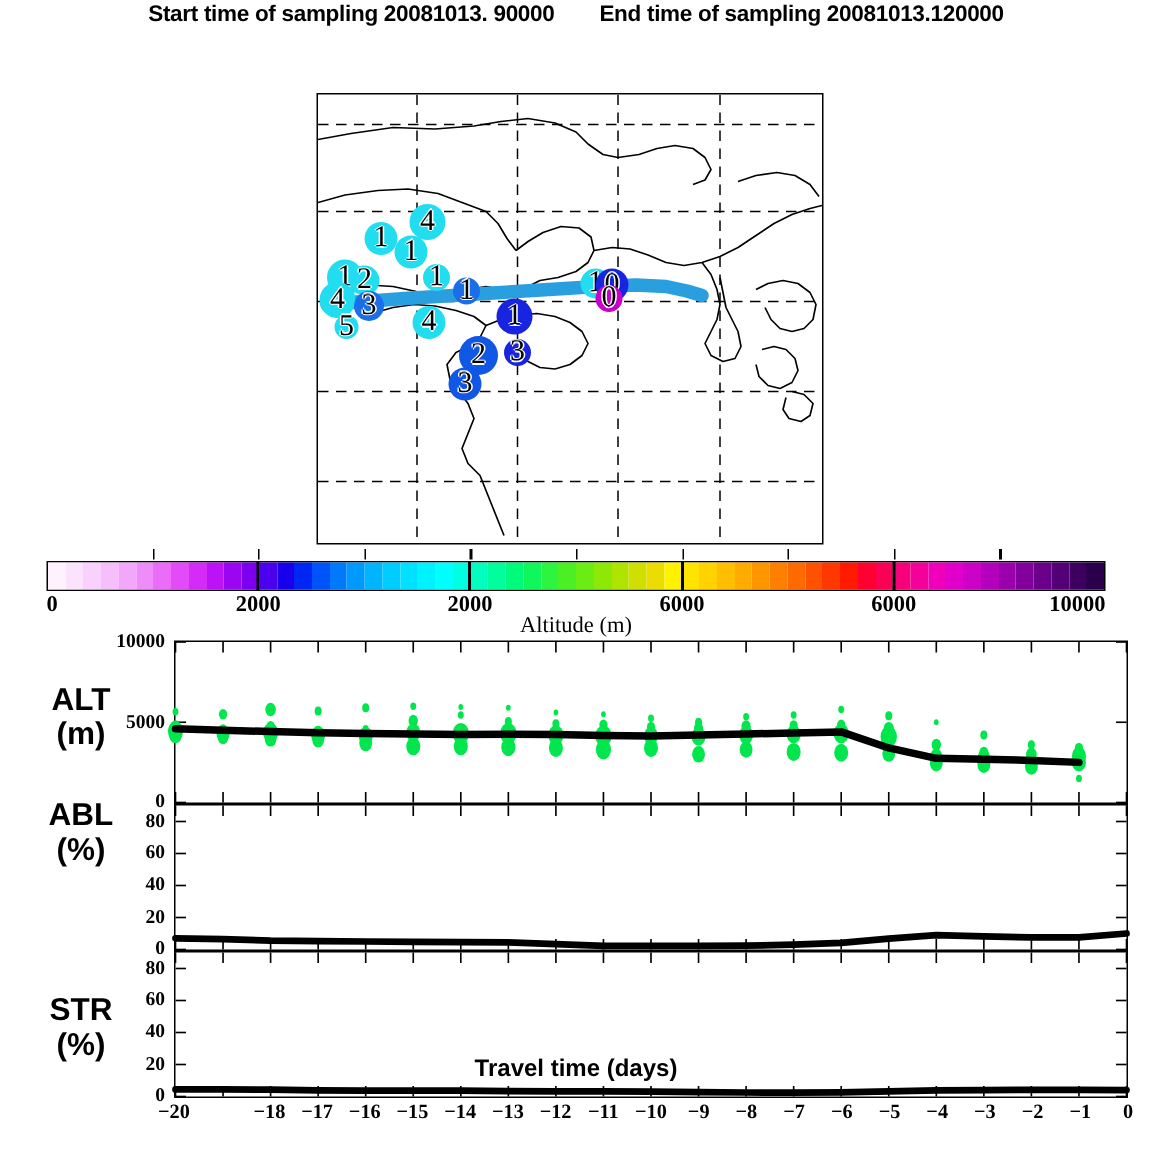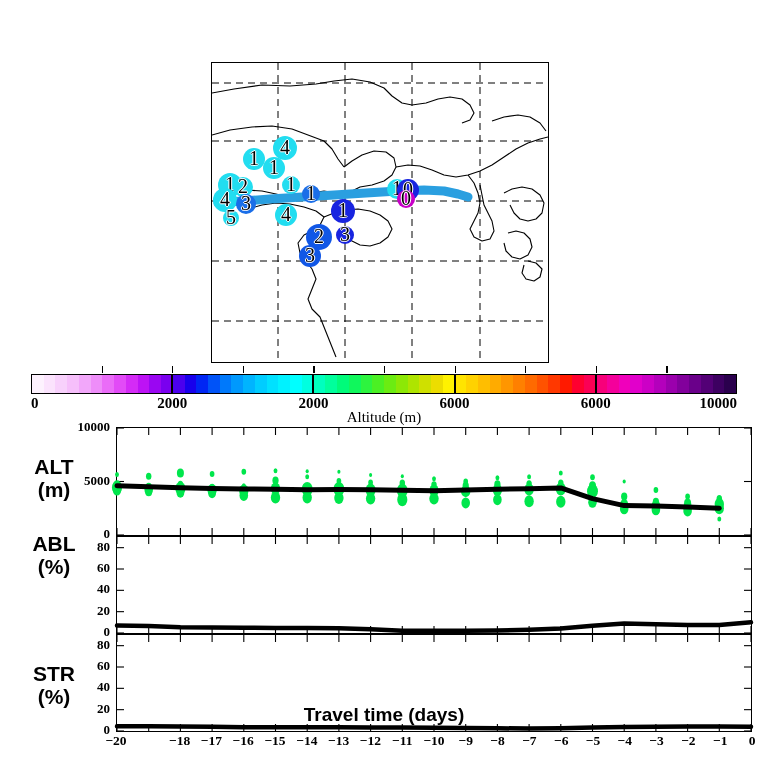"Start time of sampling 20081013." div.t-sub { html: none -> <div> <span>Start time of sampling 20081013. 90000</span> <span></span> <span>End time of sampling 20081013.120000</span> </div> }
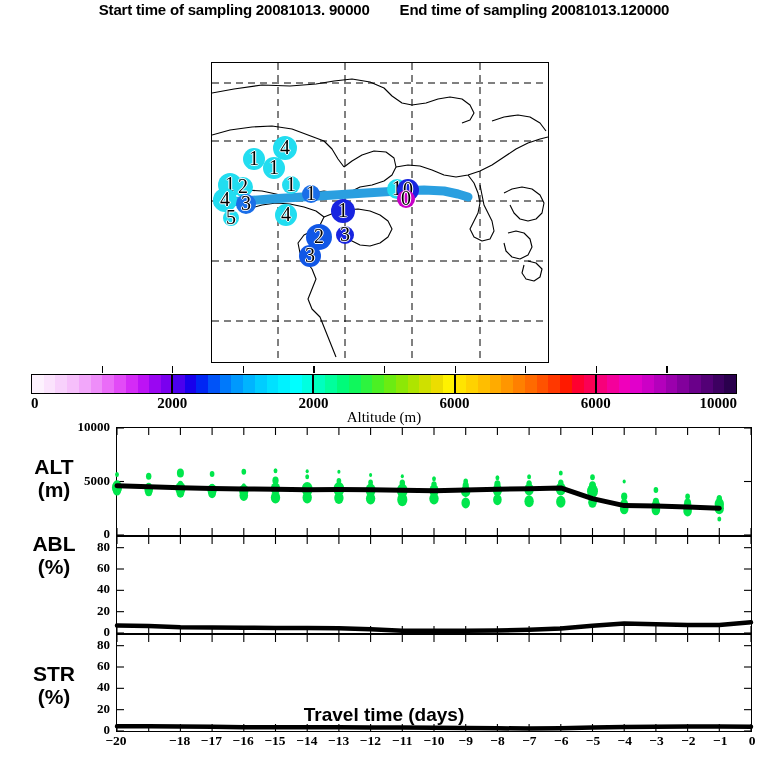"Travel time (days)" #xaxis-title { font-size: 19px -> 16px }
